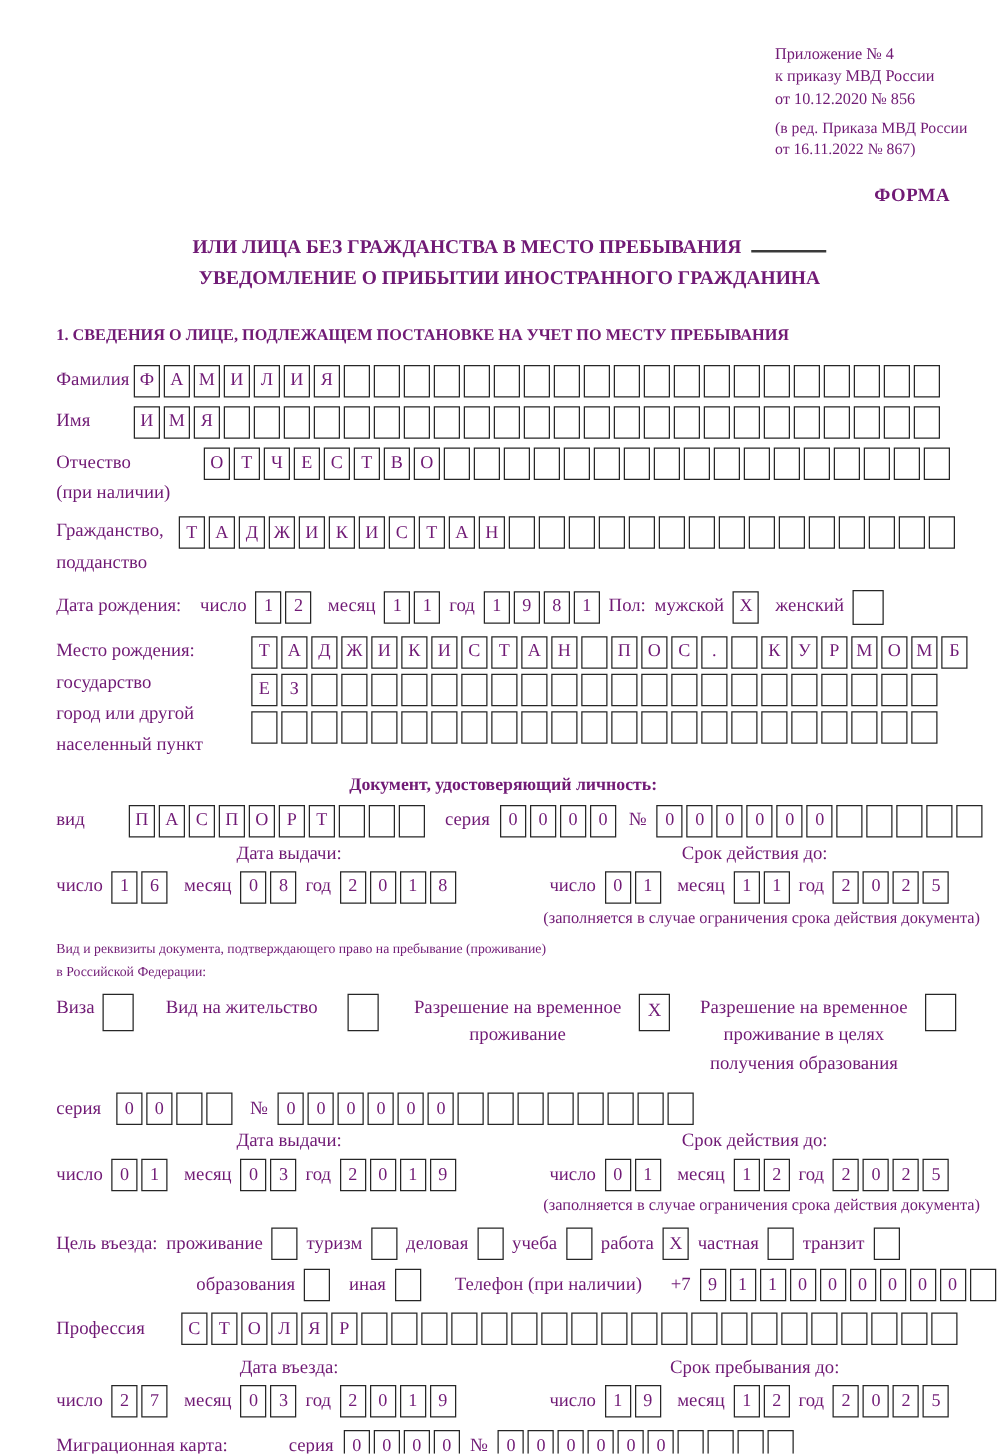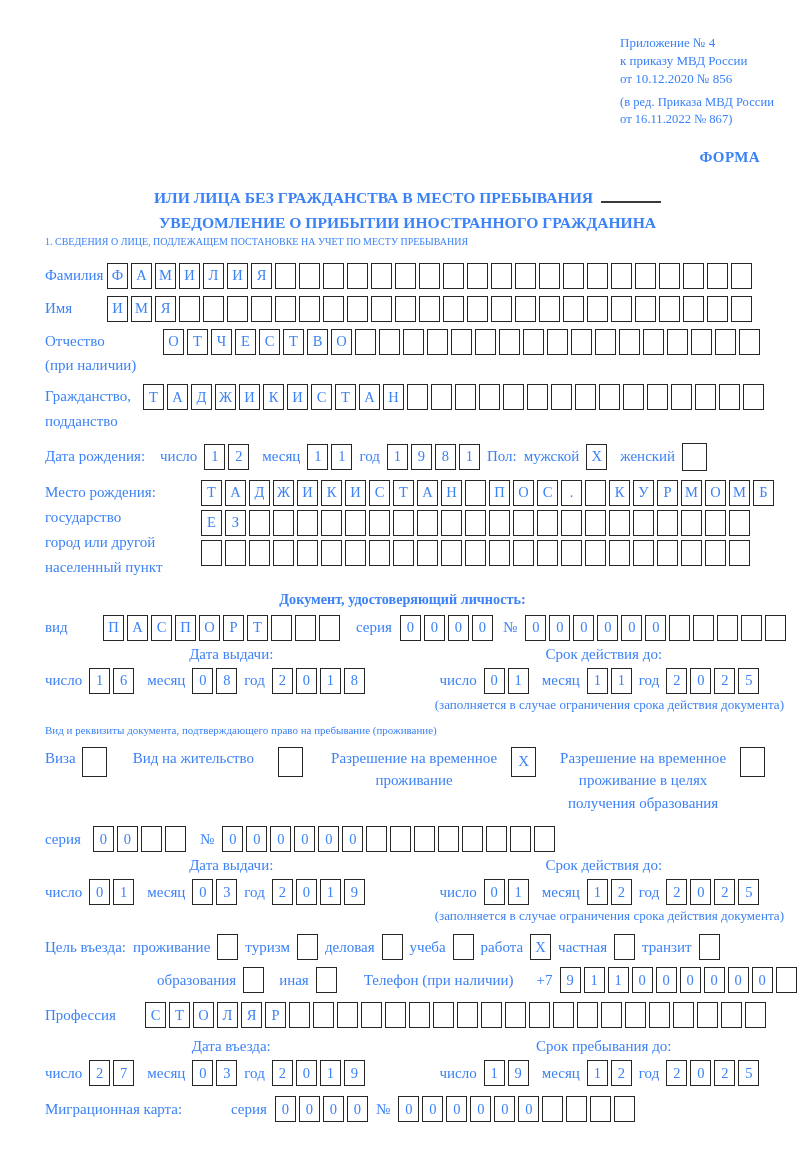"Приложение № 4" .page { color: #3b82f6 -> #701a75 }
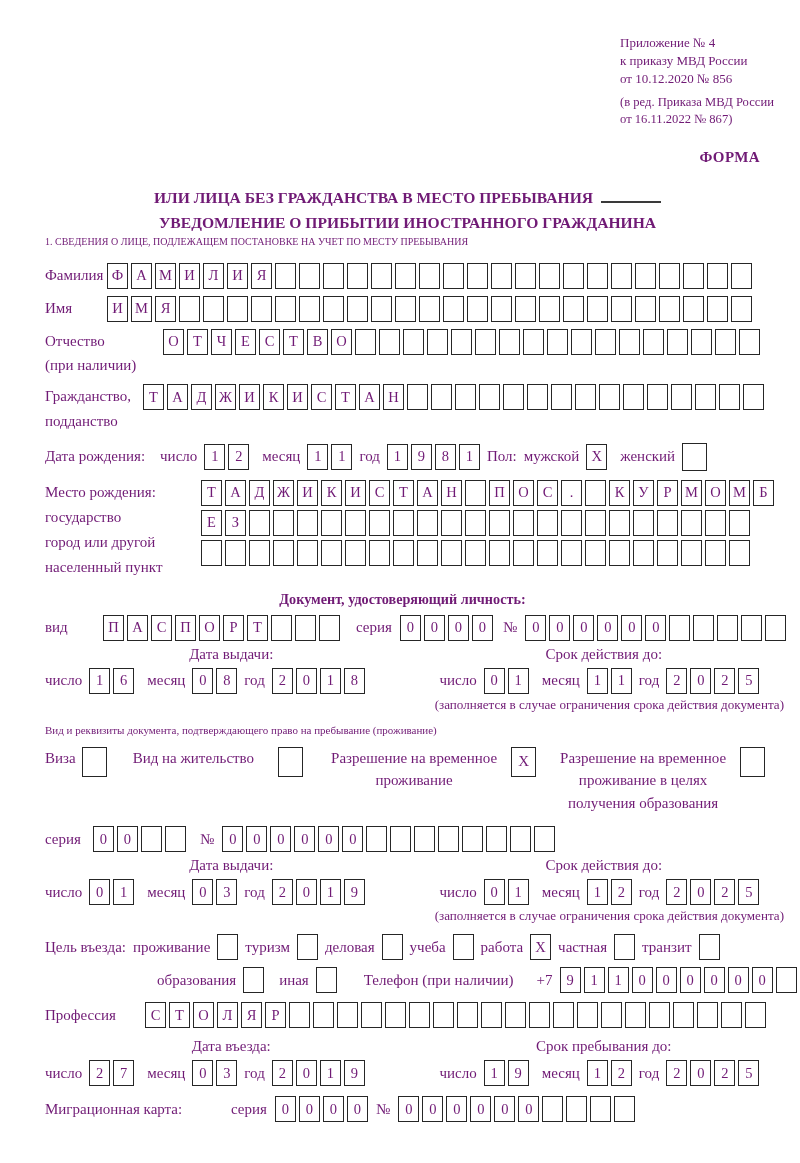"1. СВЕДЕНИЯ О ЛИЦЕ, ПОДЛЕЖАЩЕМ" .sec1 { font-size: 10px -> 13px; font-weight: 400 -> 700; margin-top: none -> 24px }
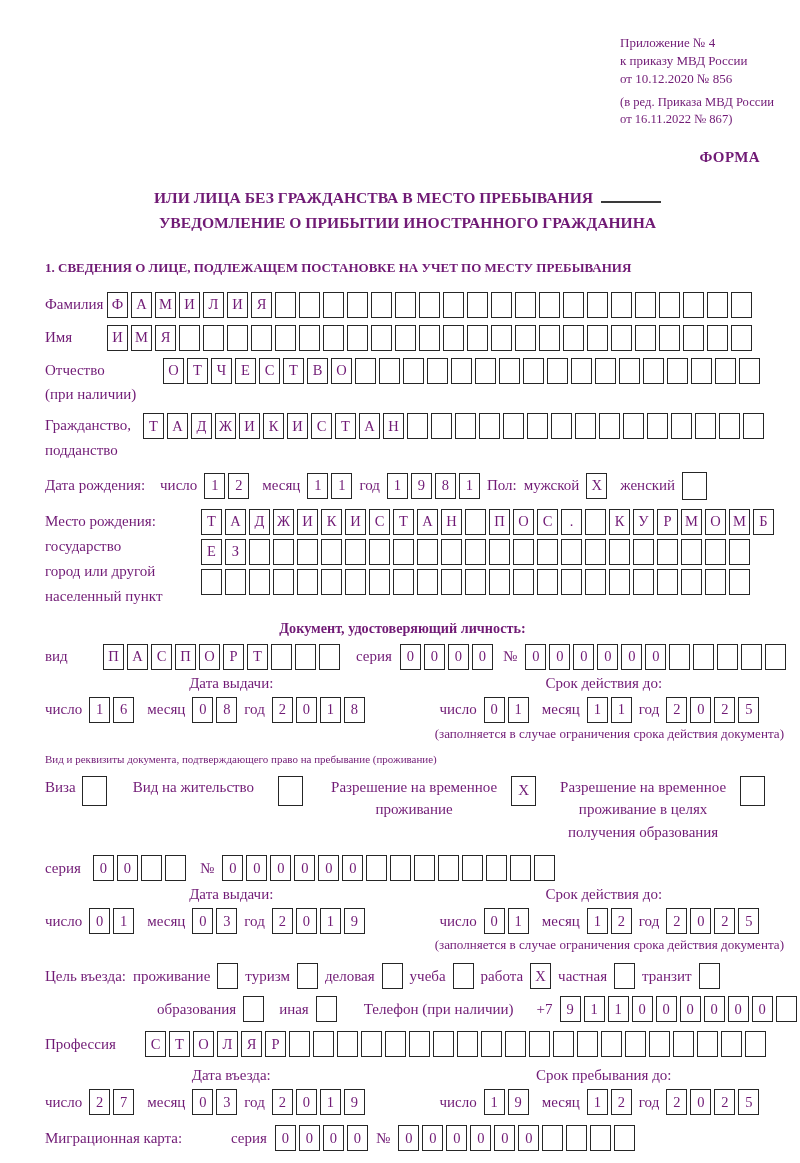"в Российской Федерации:" div.intro { html: none -> <div>в Российской Федерации:</div> }
